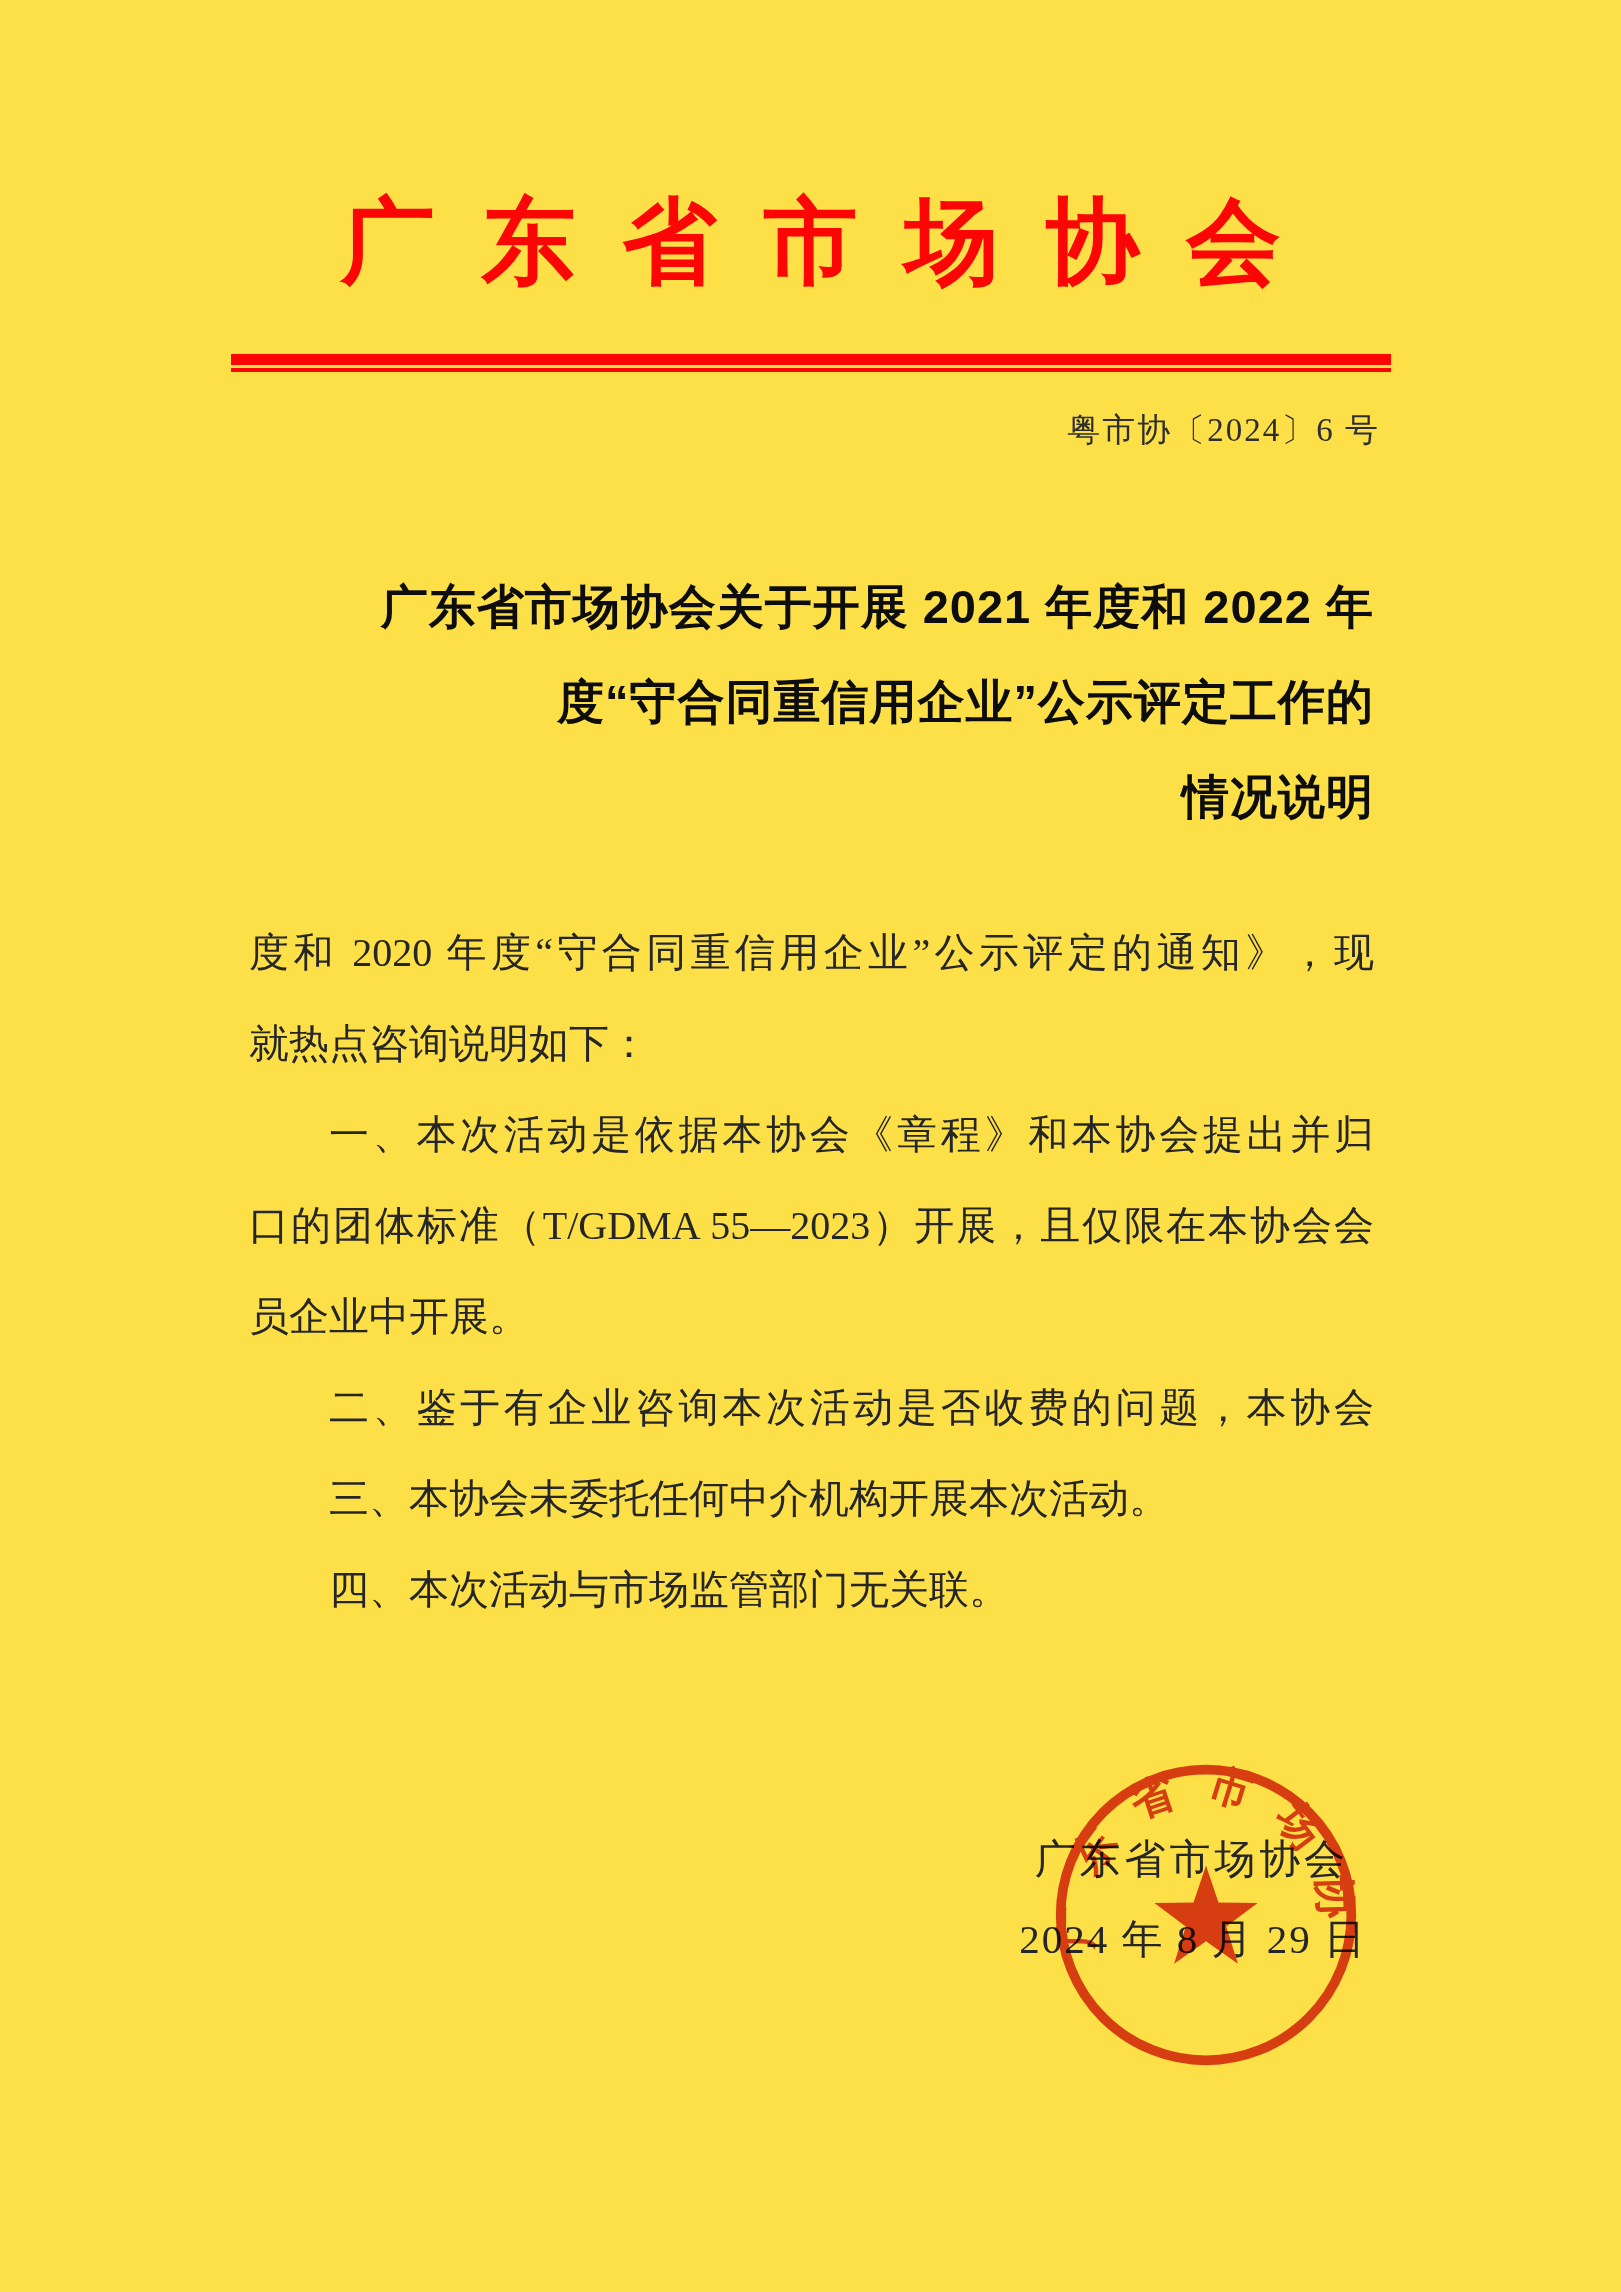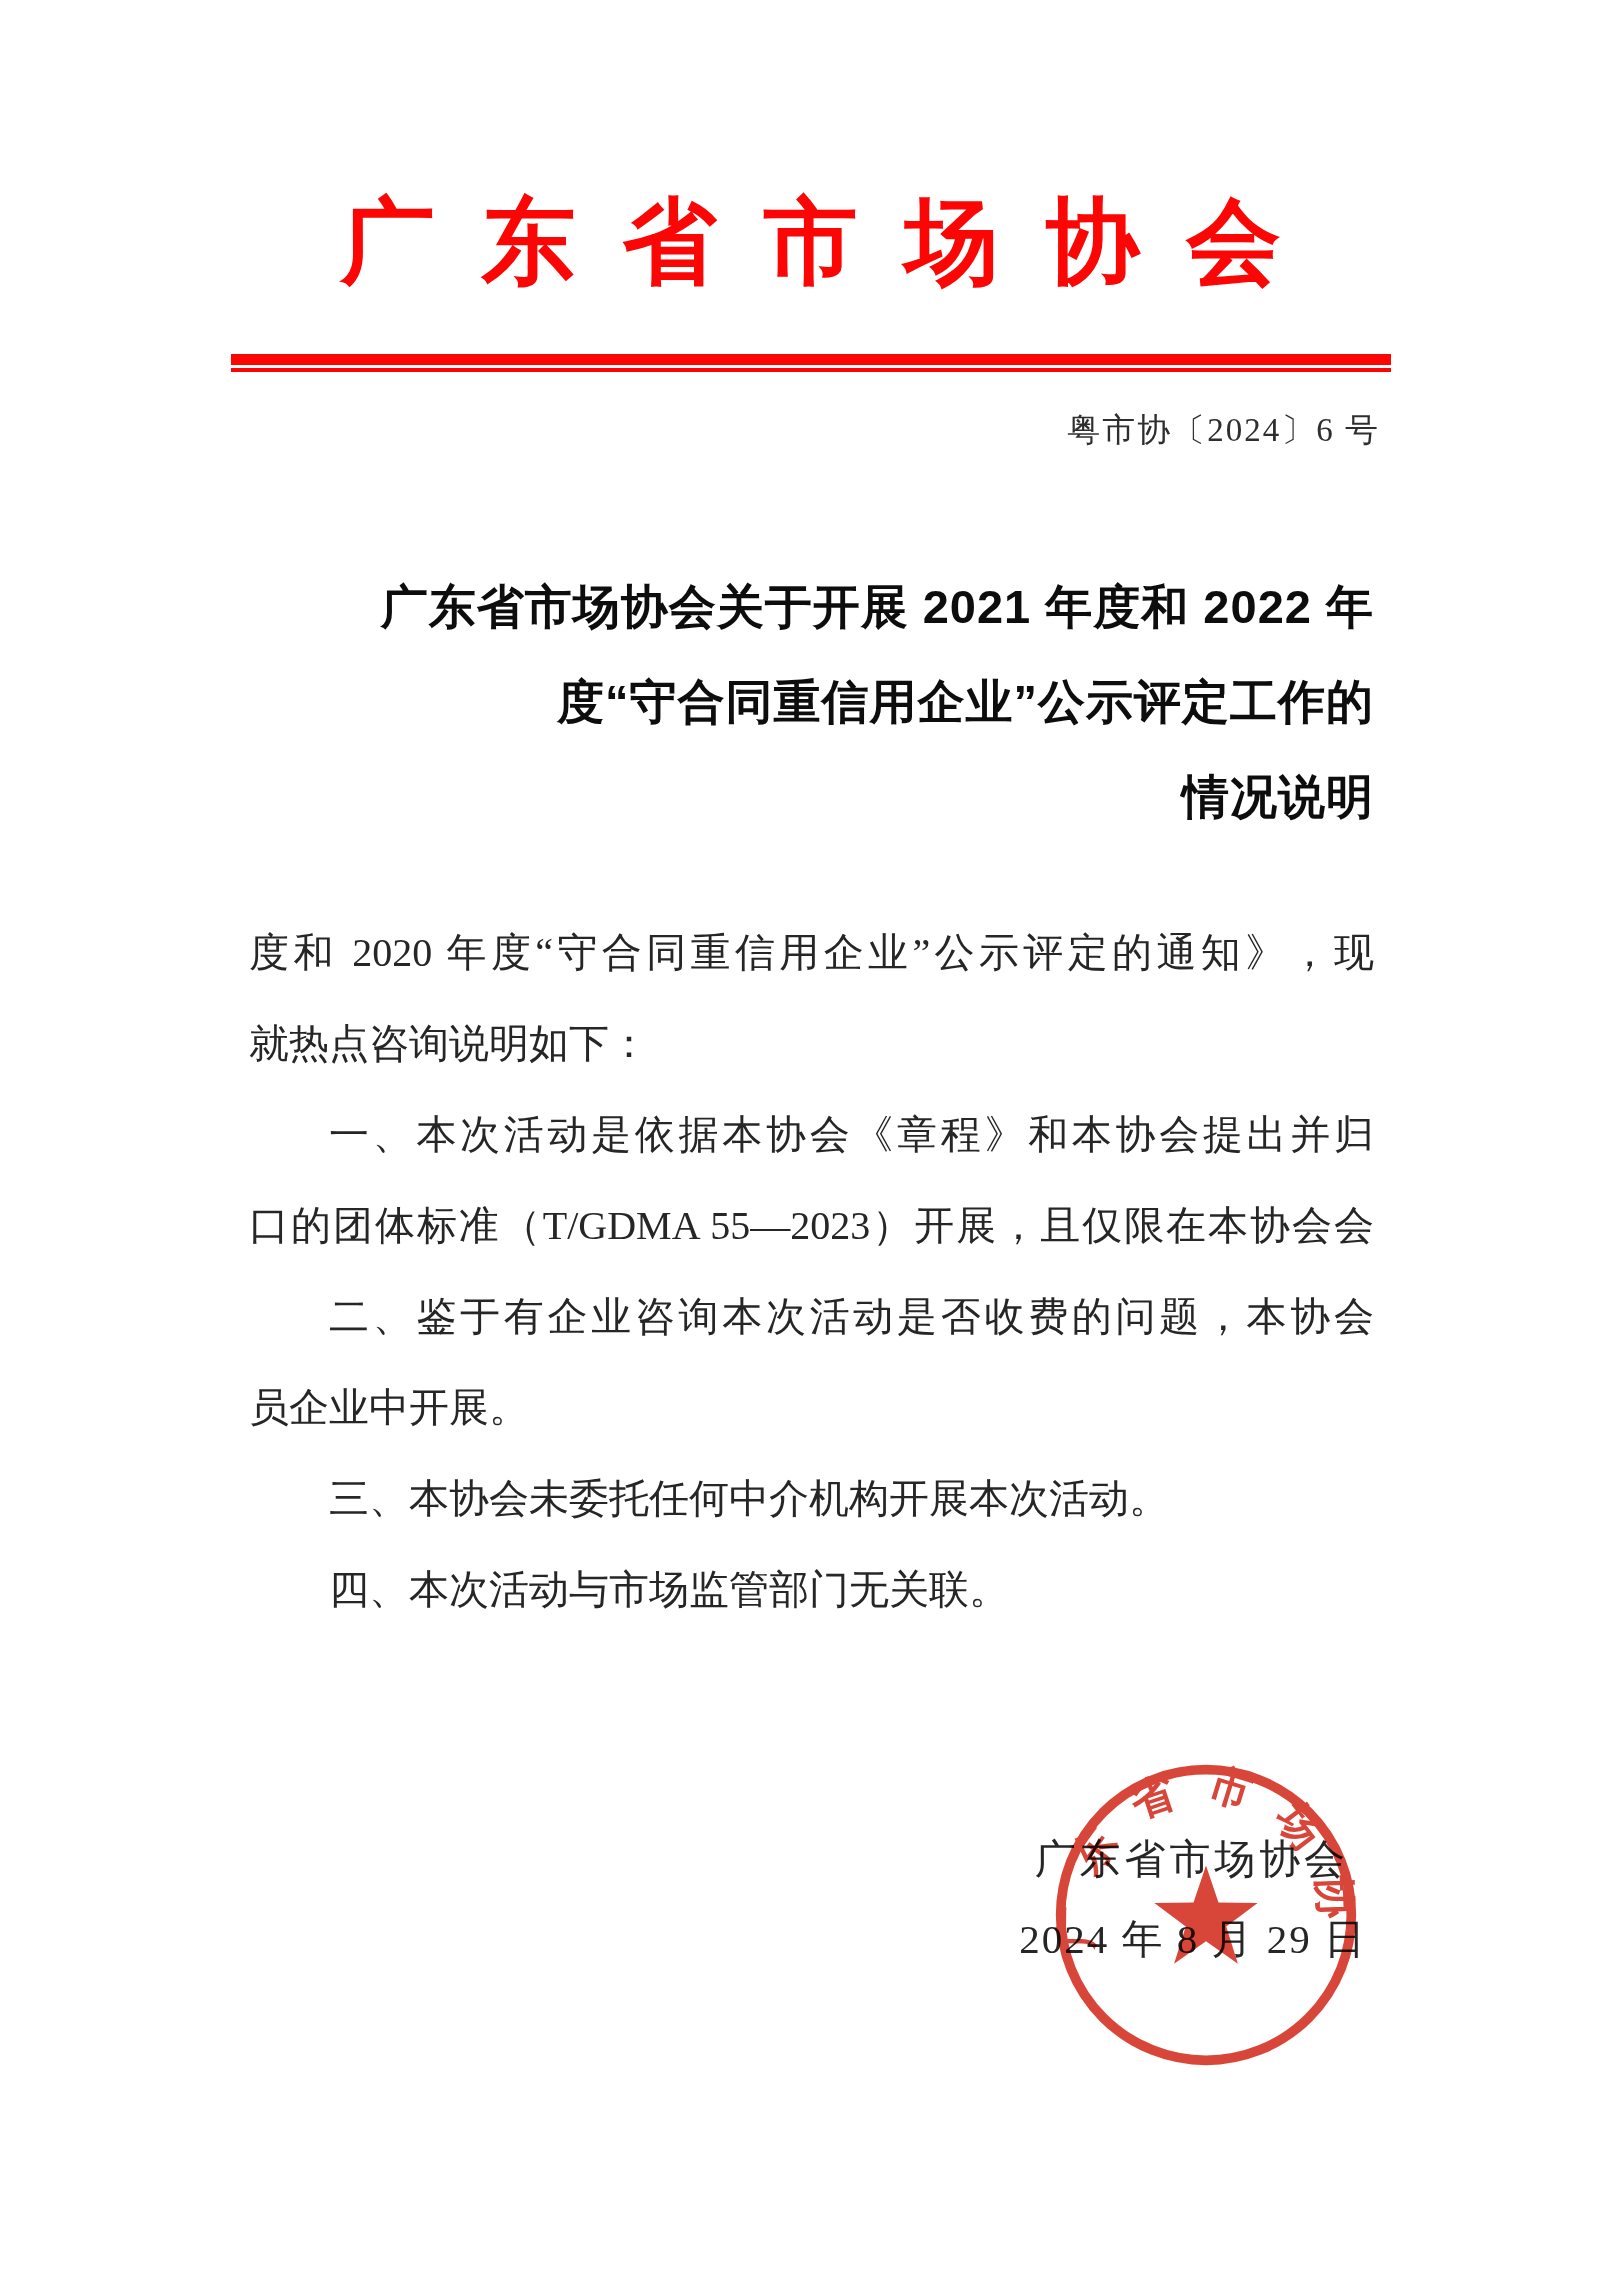"广东省市场协会" .page { background: #ffffff -> #fde047 }
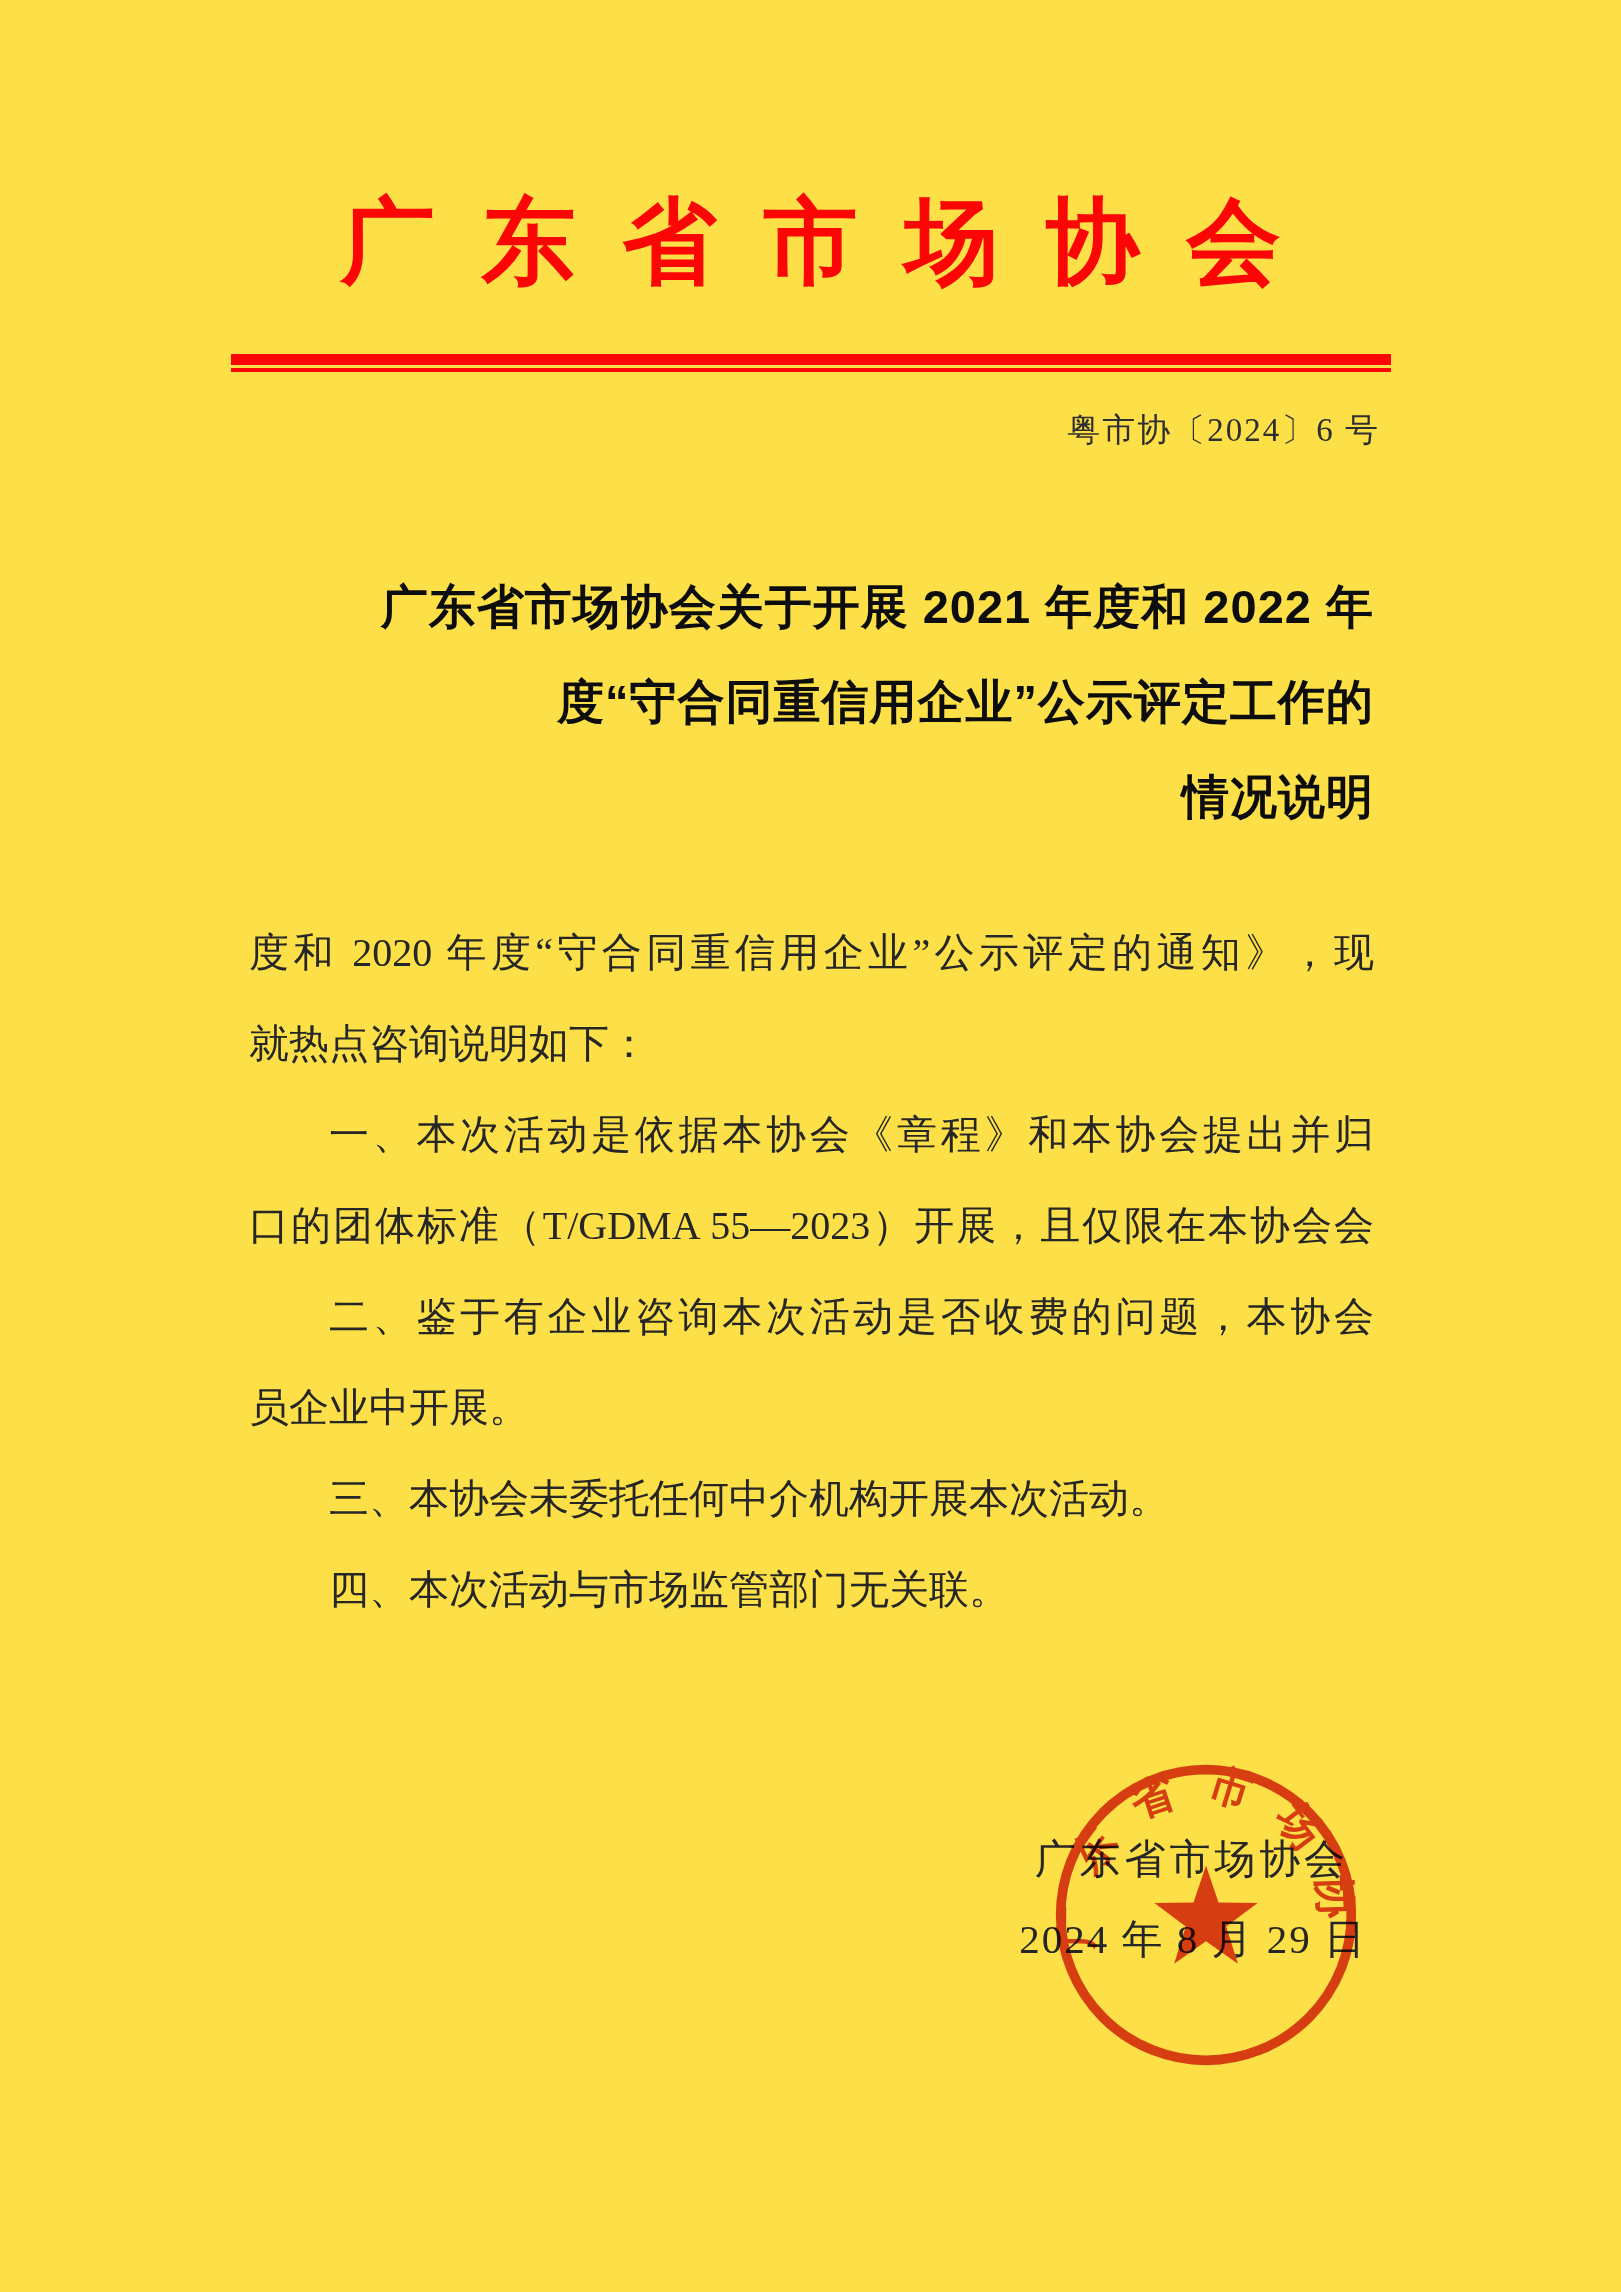"二、鉴于有企业咨询本次活动是否收费的问题，本协会" div.line { order: before "员企业中开展。" -> after "员企业中开展。" }
